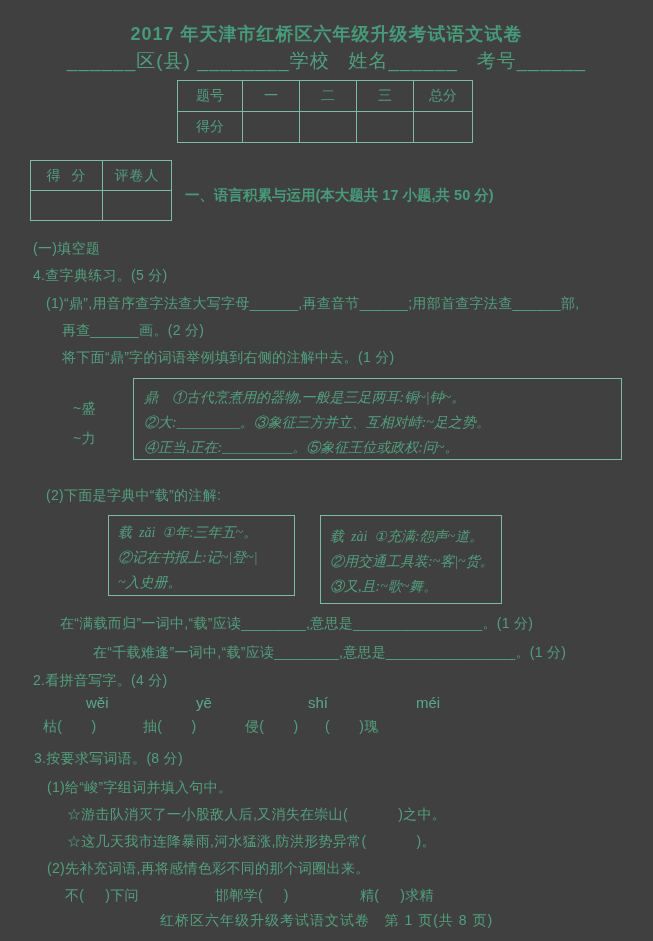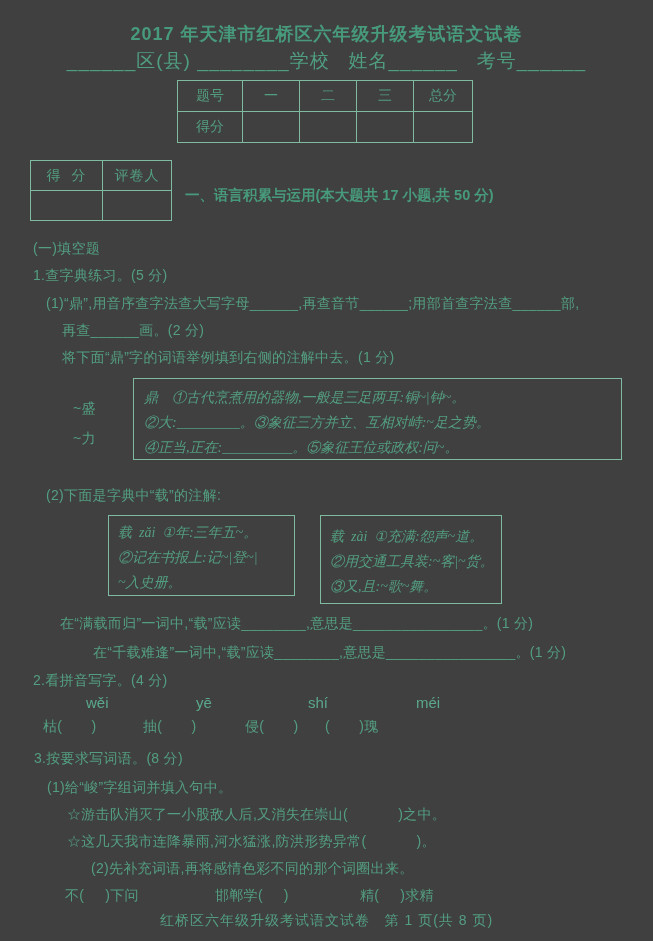"1.查字典练习。(5 分)" div.abs { text: 1 -> 4 }
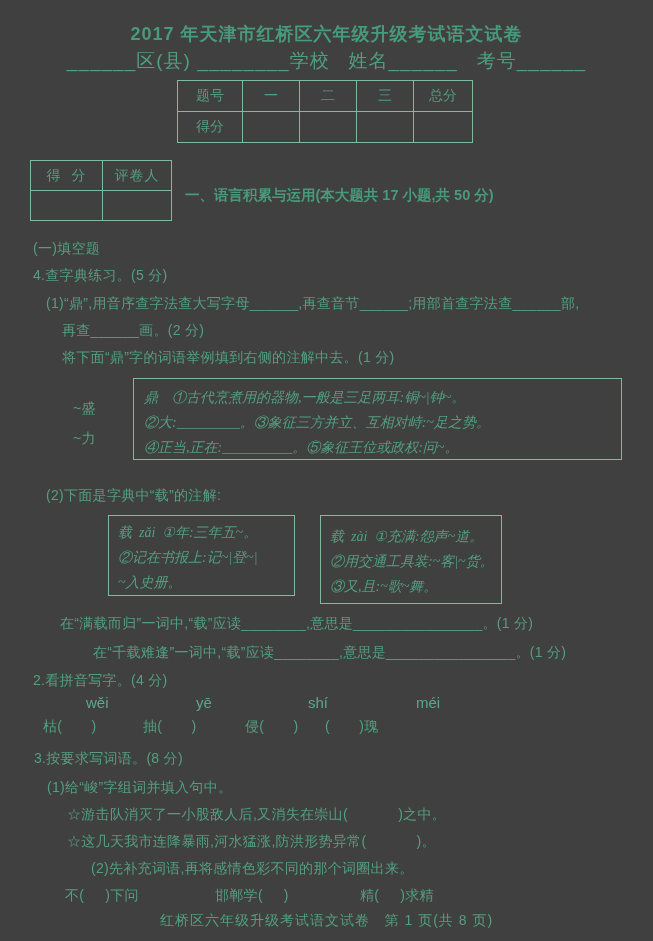"(2)先补充词语,再将感情色彩不同的那个词圈出来。" div.abs { margin-left: 44px -> none }
